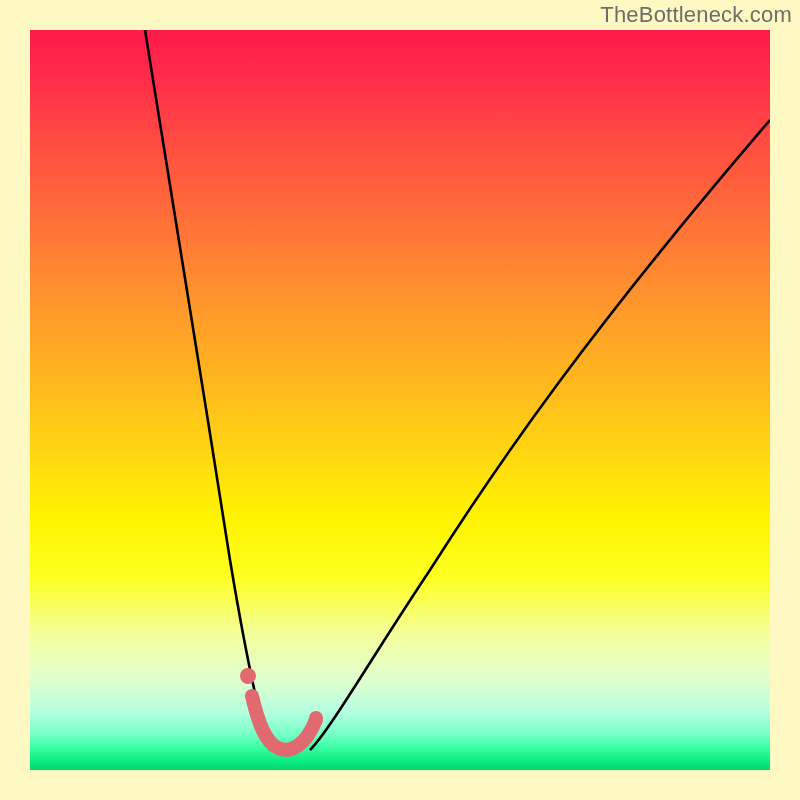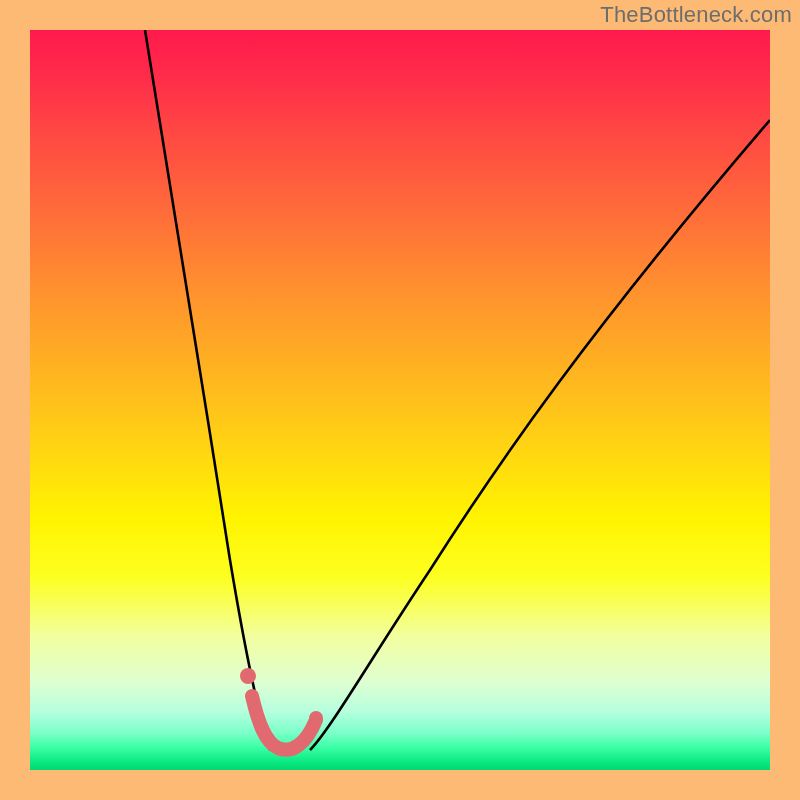"TheBottleneck.com" .stage { background: #fdba74 -> #fef9c3 }
